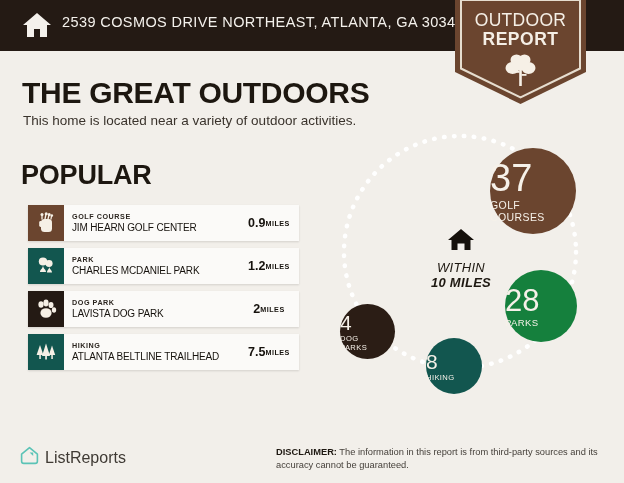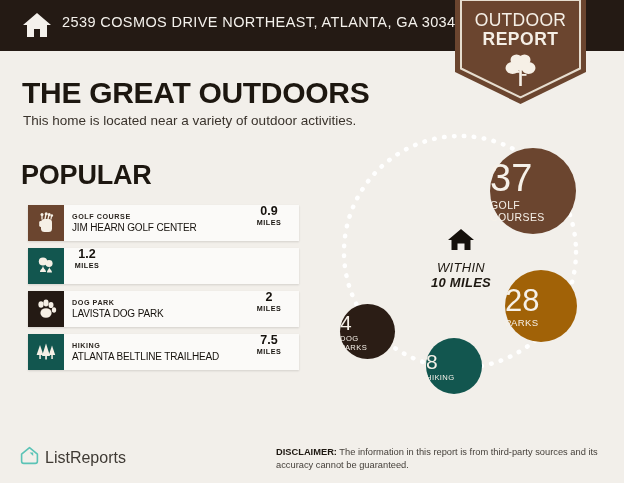"0.9" .poi-dist { flex-direction: column -> row; justify-content: flex-start -> center }
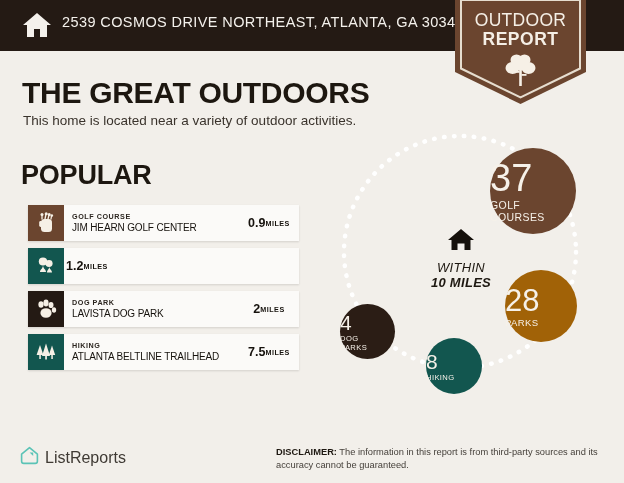"PARK" div.poi-text { html: none -> <div> <div>PARK</div> <div>CHARLES MCDANIEL PARK</div> </div> }
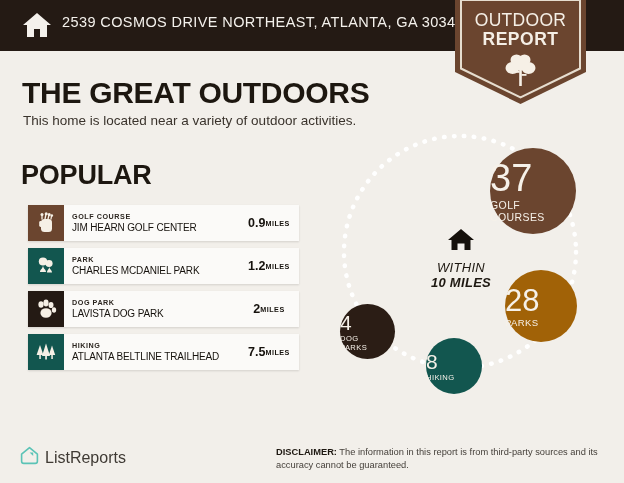"28" #bubble-parks { background: #a16207 -> #15803d }
